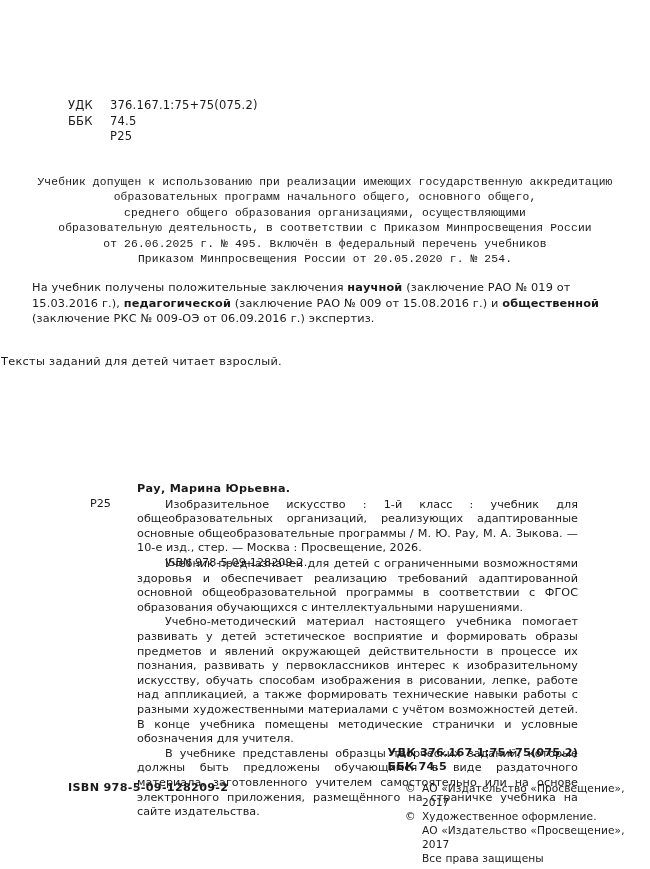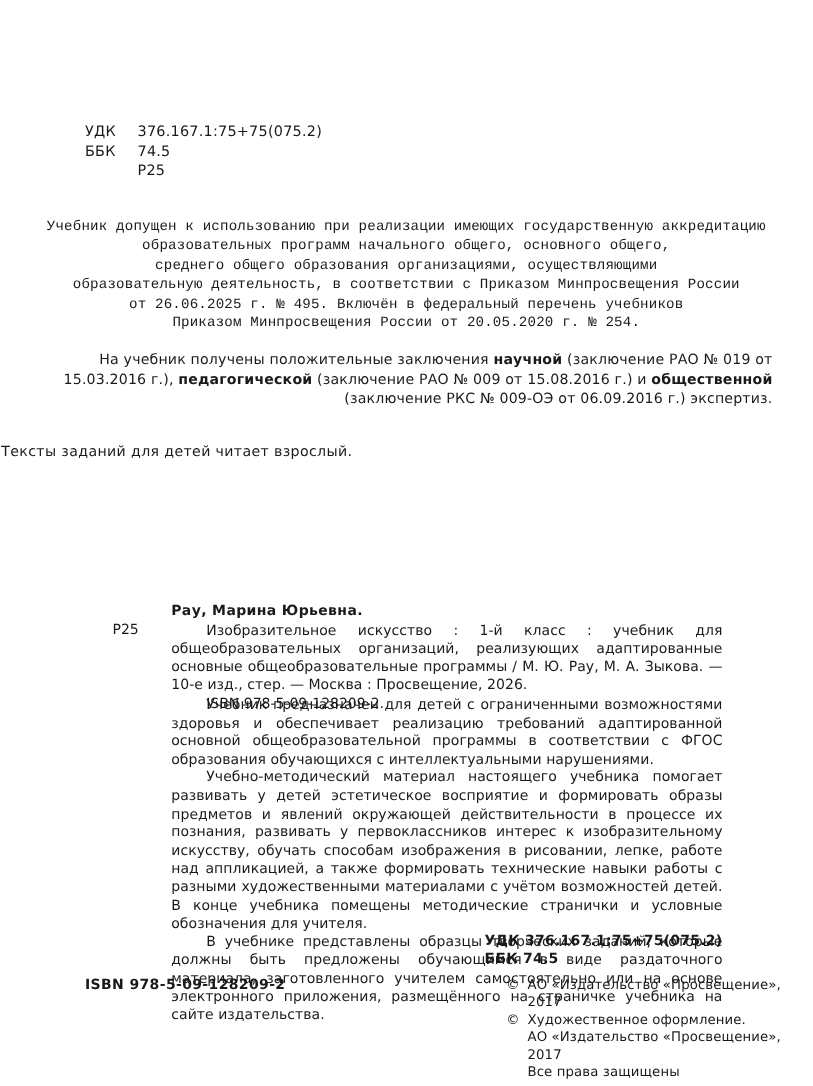"На учебник получены положительные" .conclusions { text-align: right -> left }
